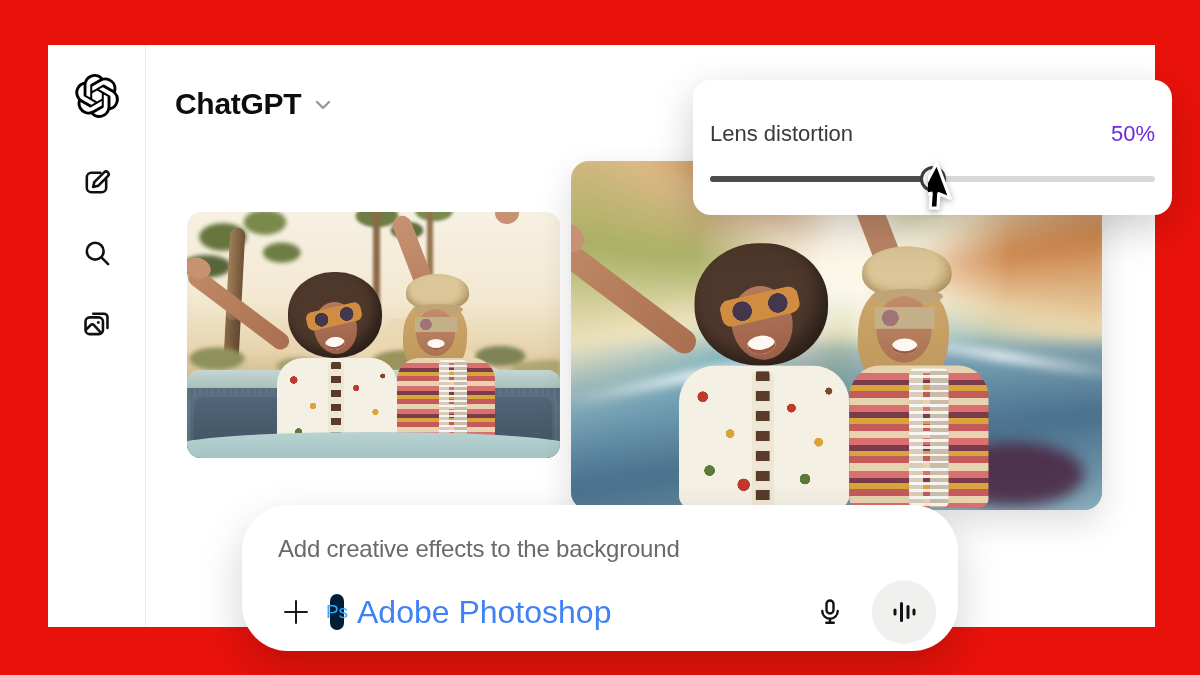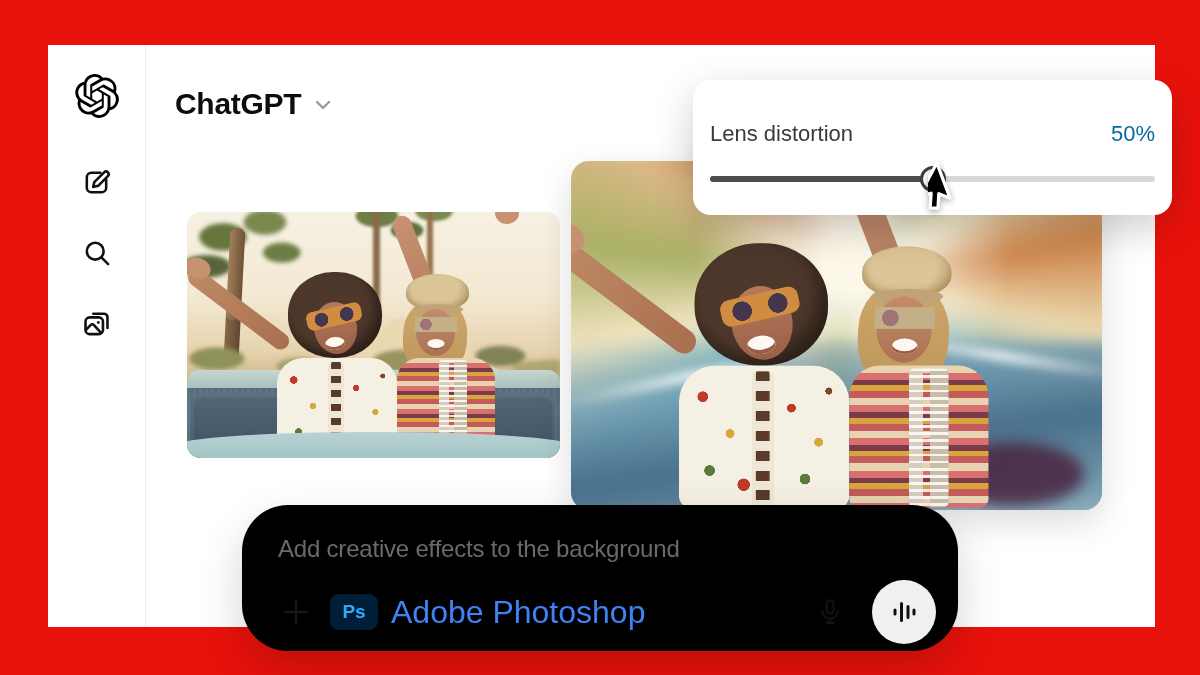"50%" .lens-value { color: #0369a1 -> #6d28d9 }
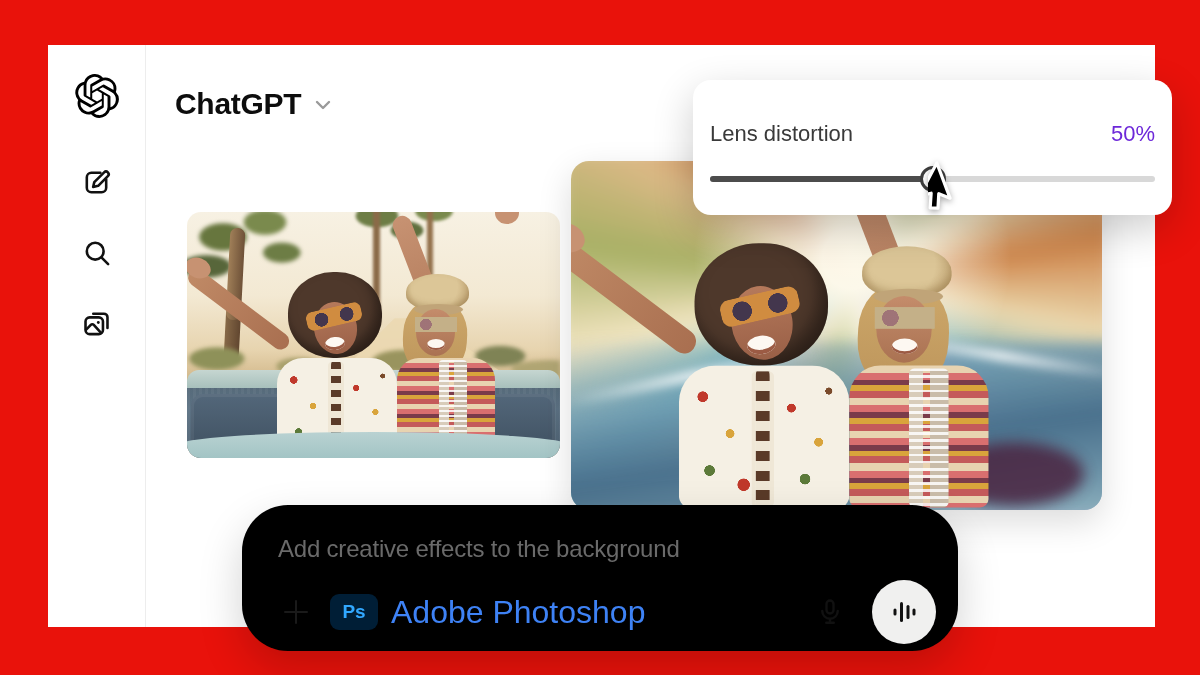"Add creative effects to the" .composer { background: #000000 -> #ffffff }
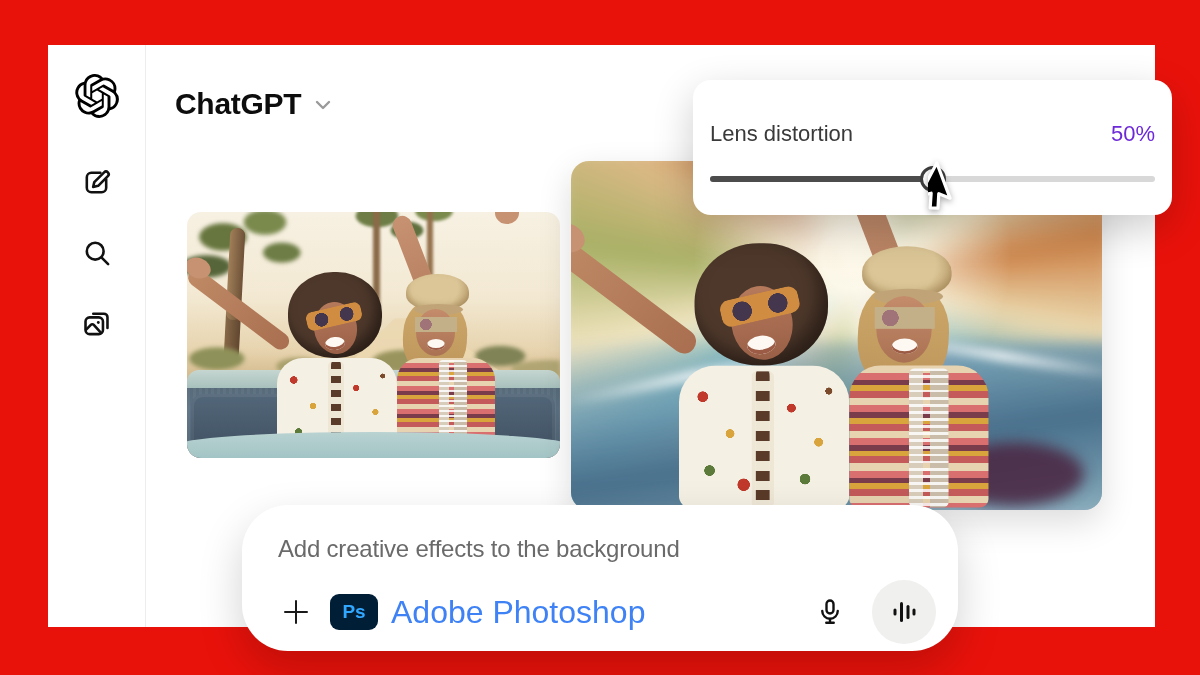"Ps" .ps-badge { font-weight: 700 -> 400; width: 48px -> 14px }
